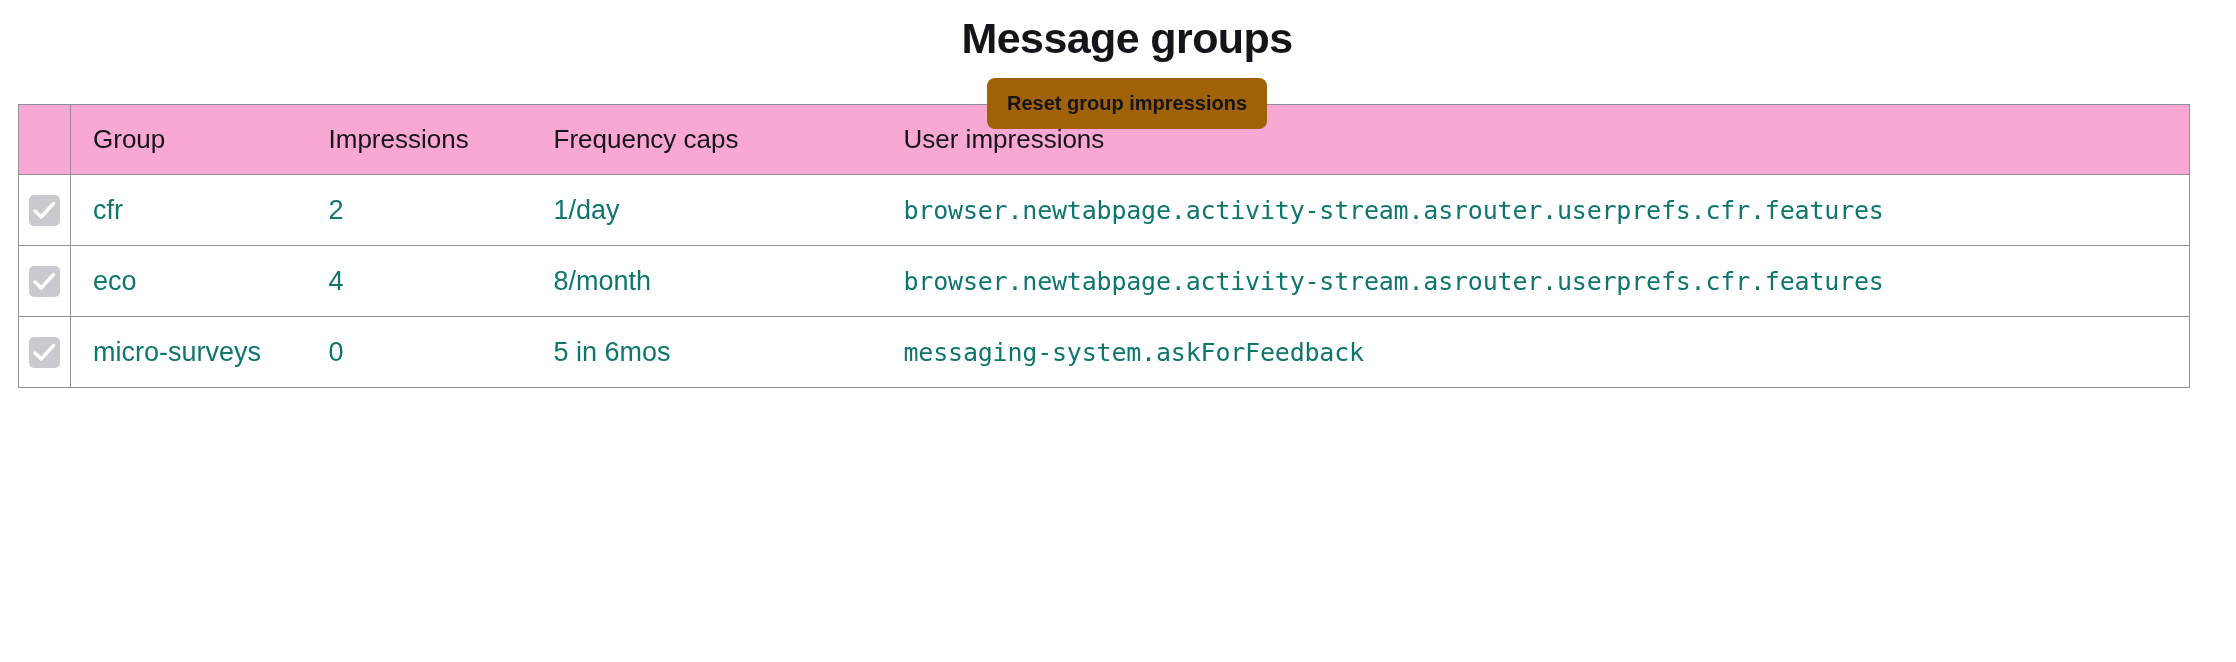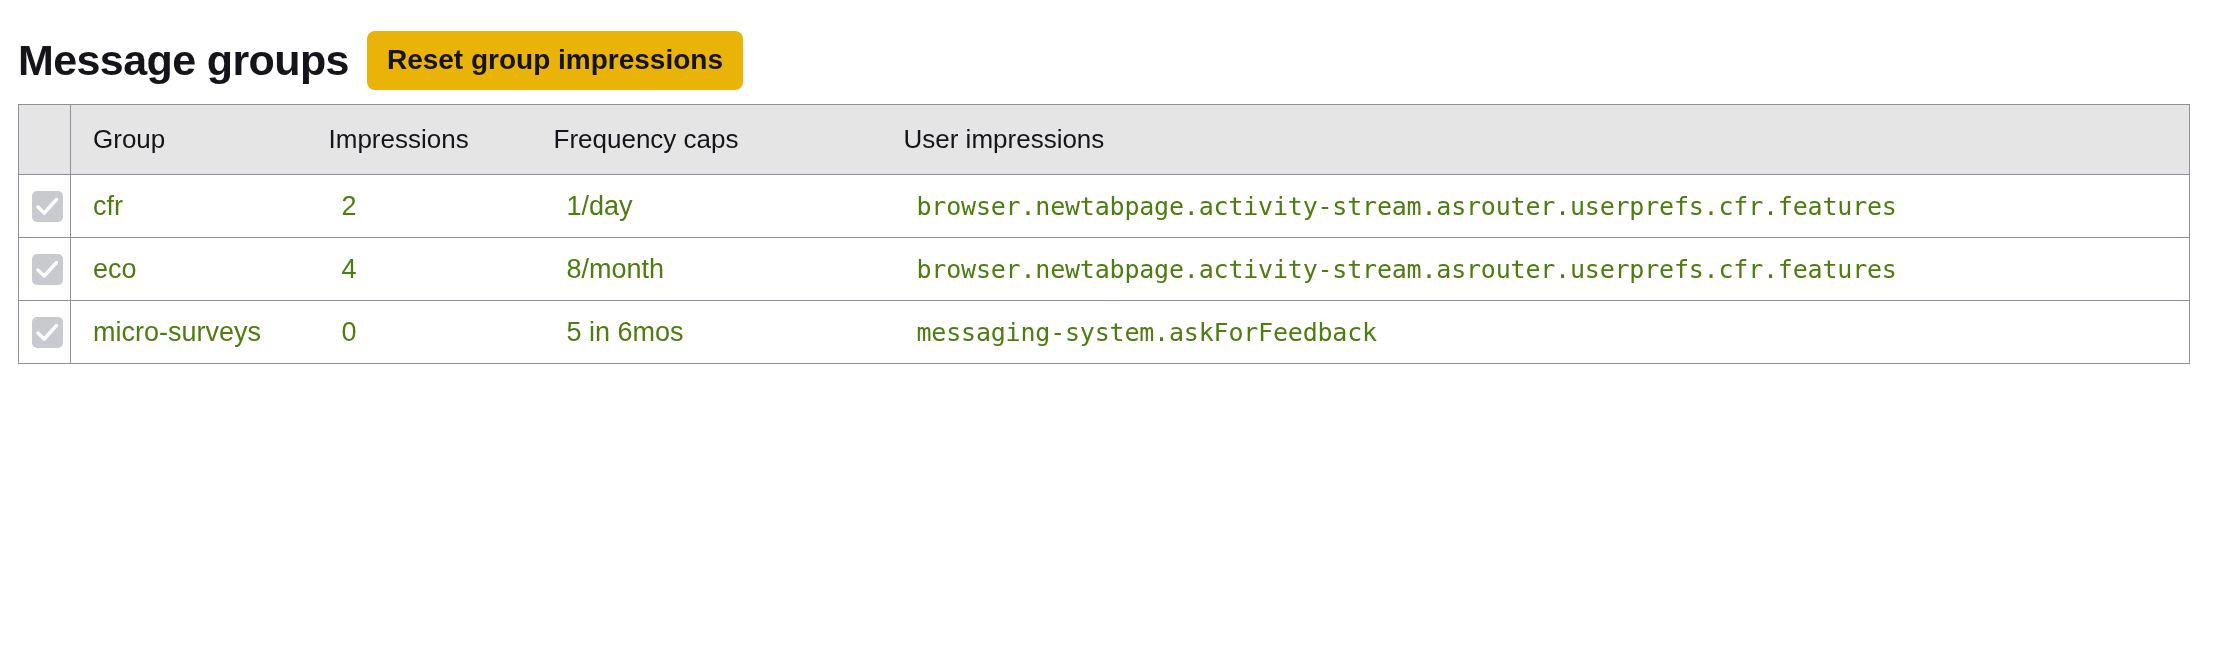"Message groups" #page-header { flex-direction: none -> column }
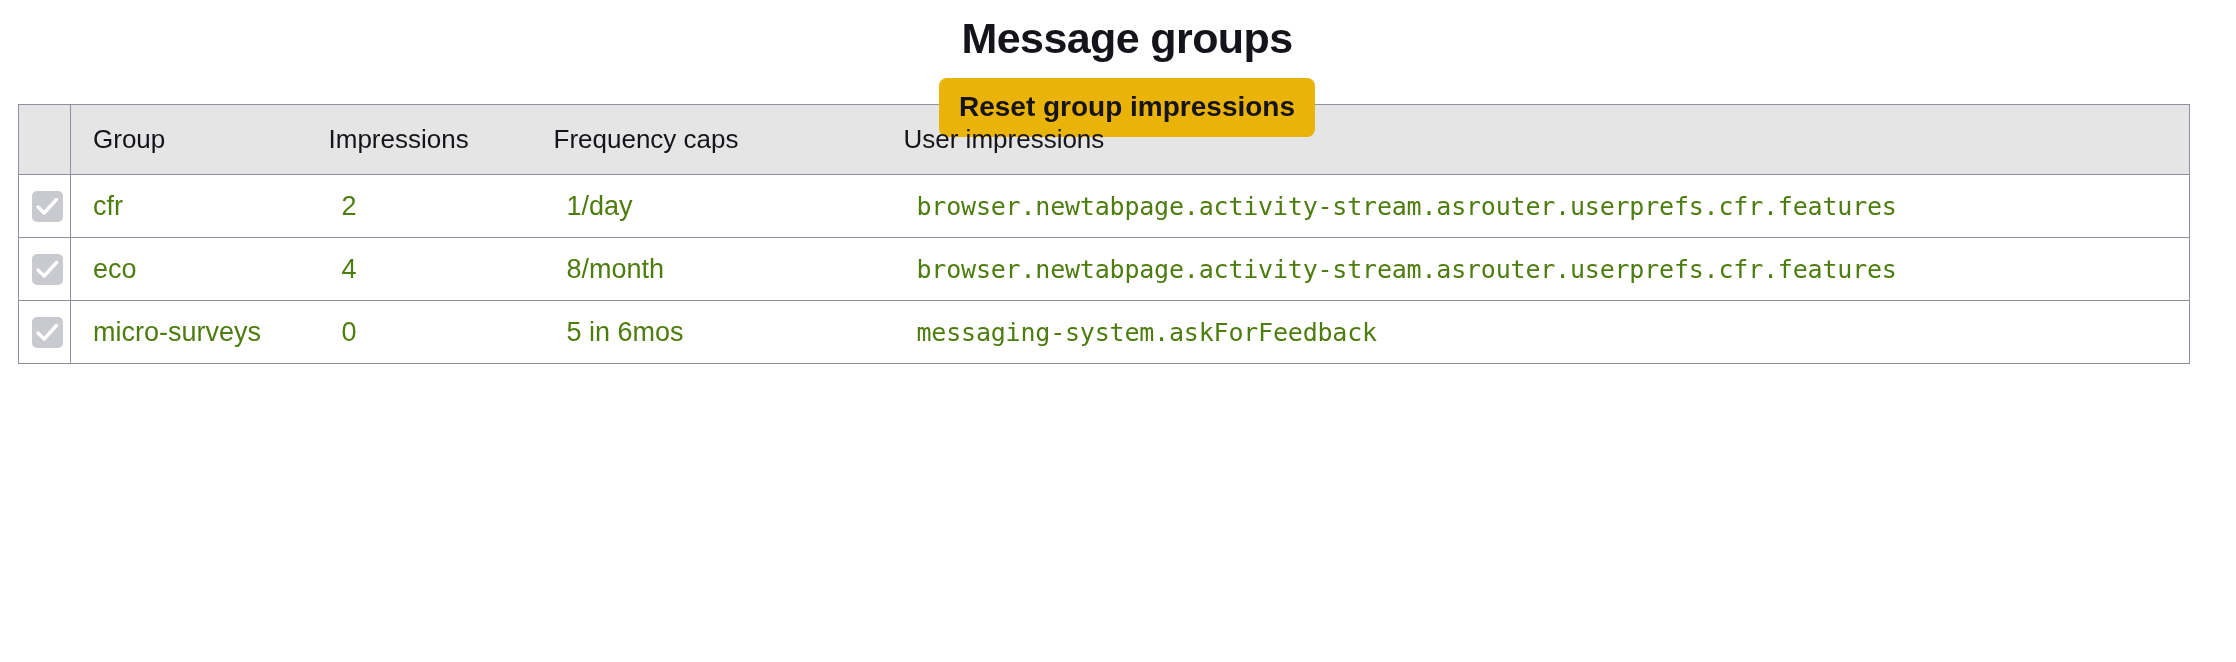"Reset group impressions" #reset-btn { background: #eab308 -> #a16207; font-size: 28px -> 20px }
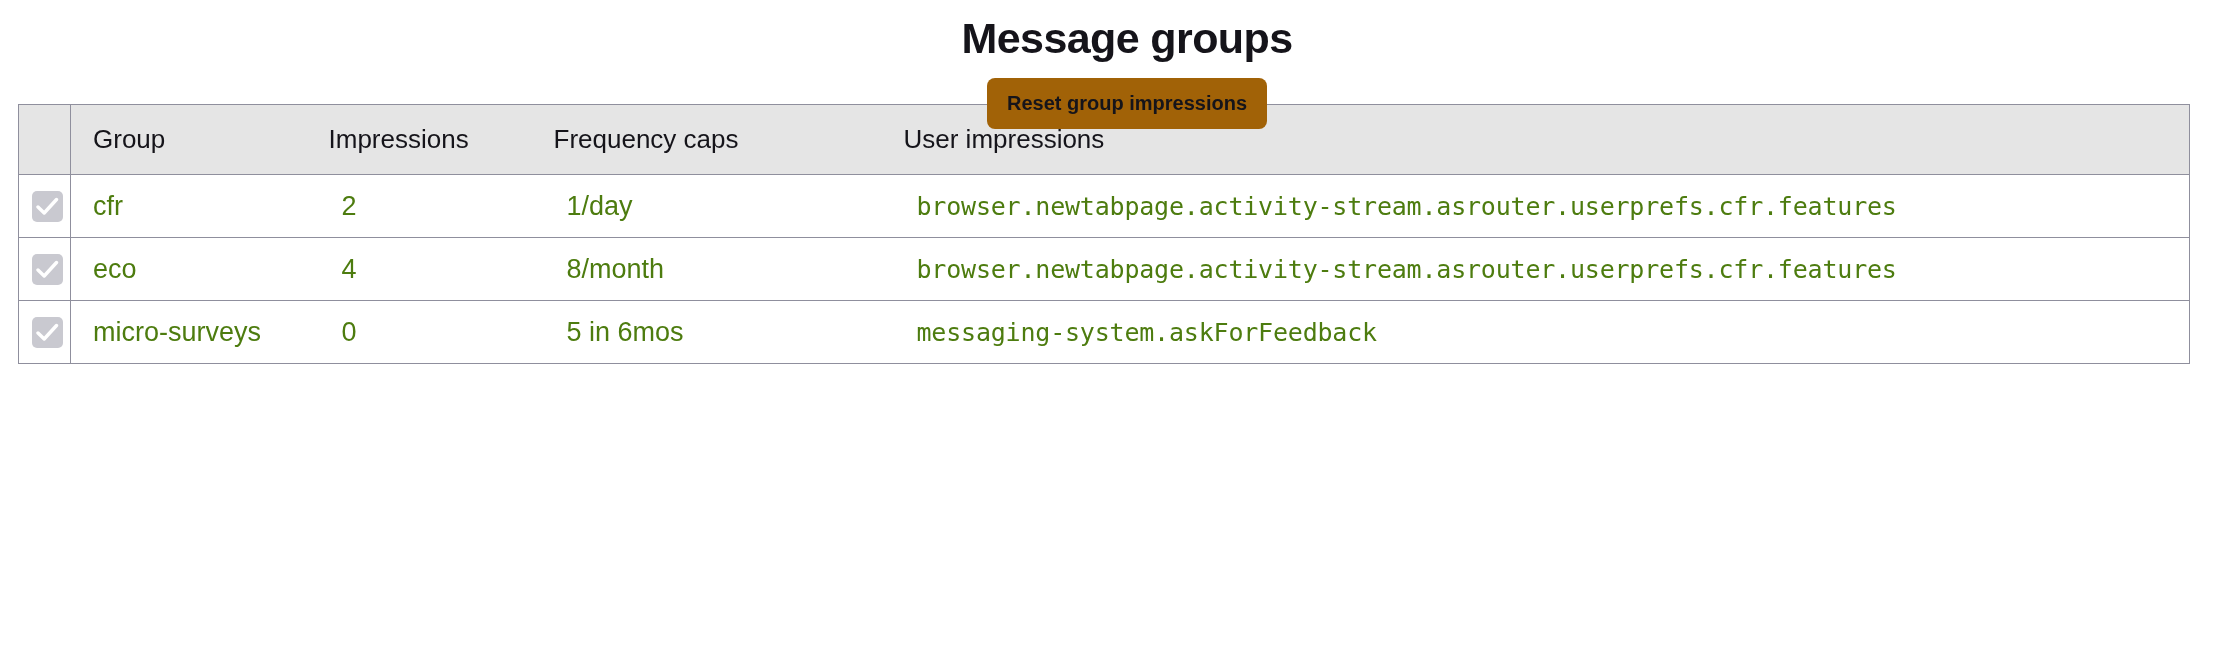"Group" thead th { background: #e5e5e5 -> #f9a8d4 }
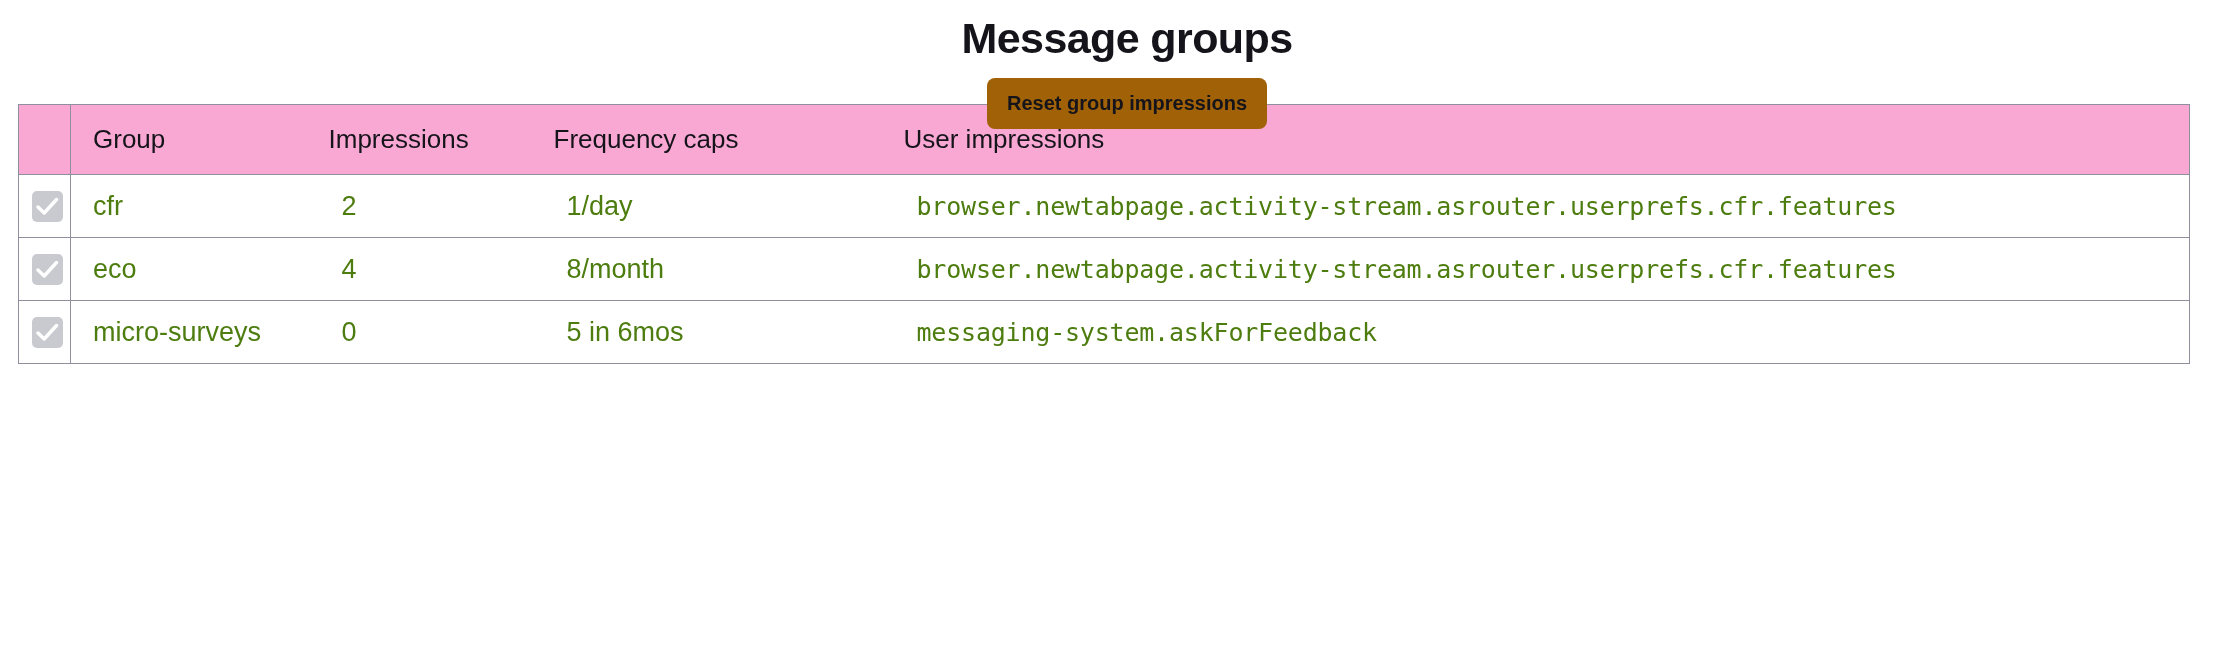"cfr" tbody td { color: #4d7c0f -> #0f766e; height: 63px -> 71px; padding: 13px -> 0 }
